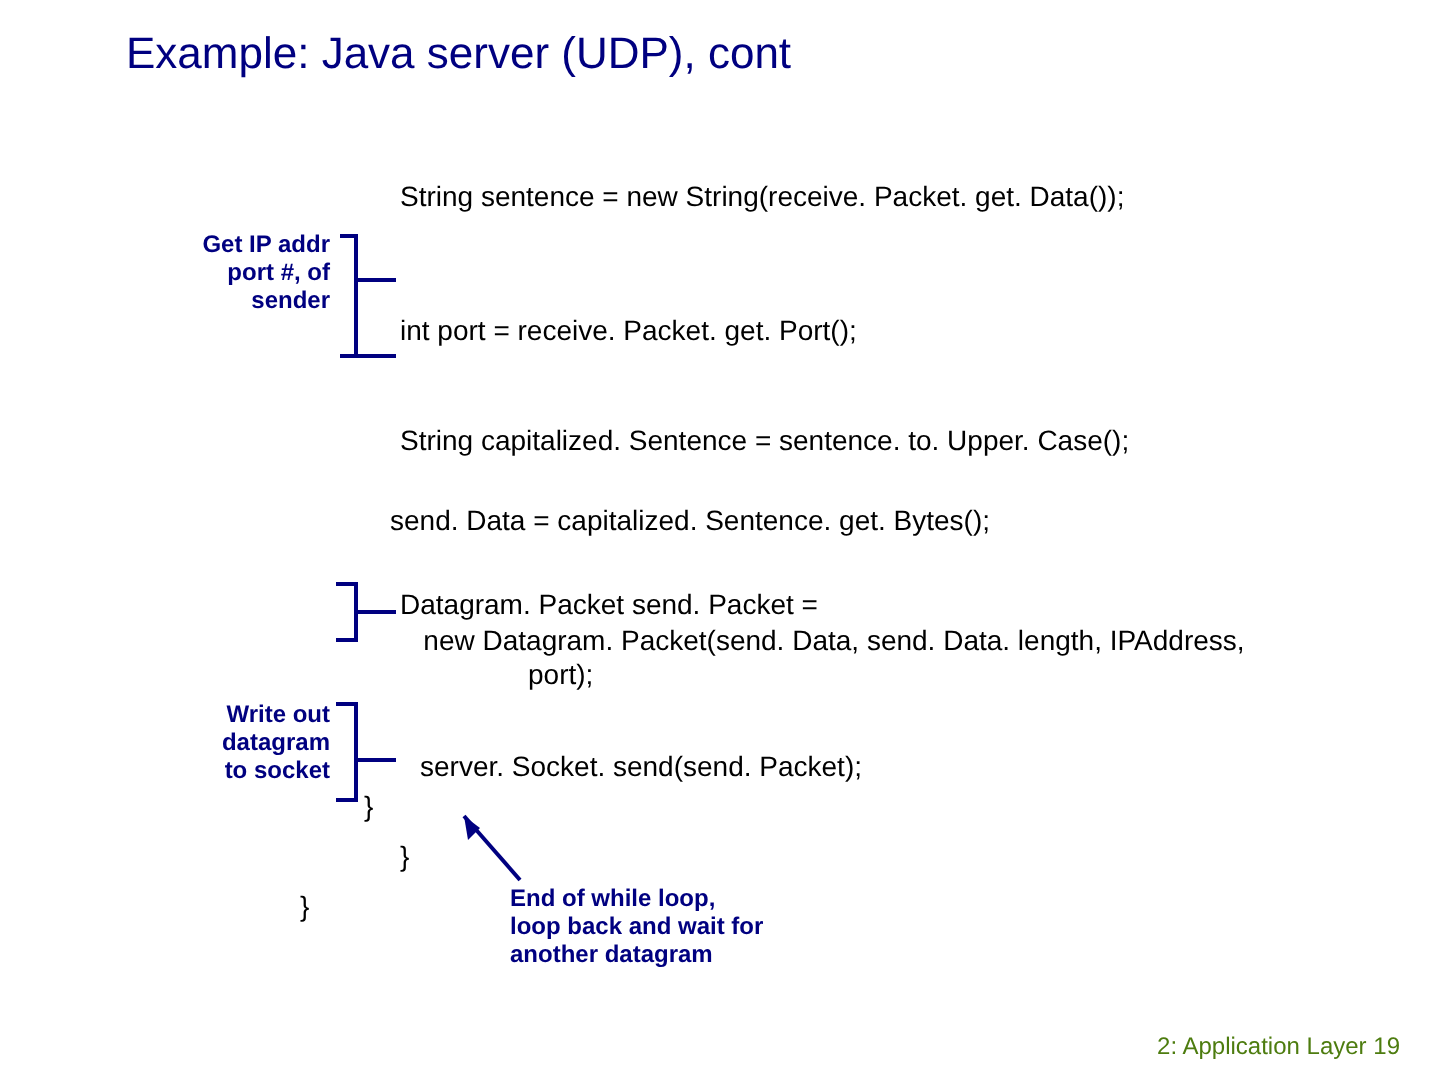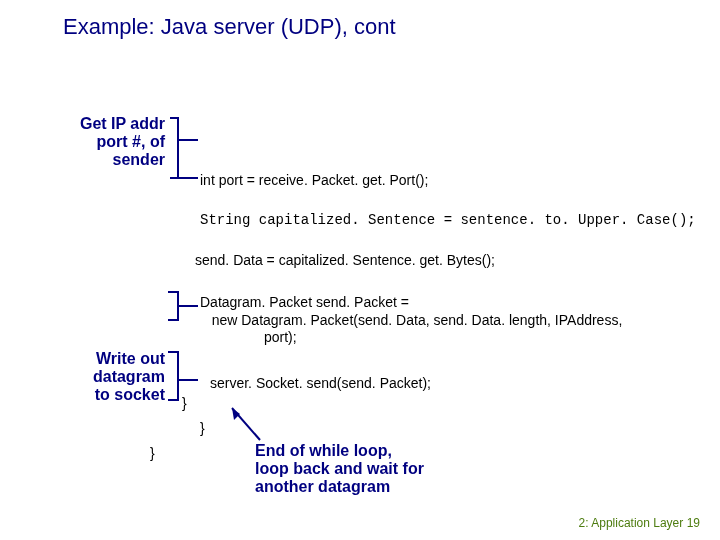"String sentence = new String(receive." div.code { html: none -> <div>String sentence = new String(receive. Packet. get. Data());</div> }
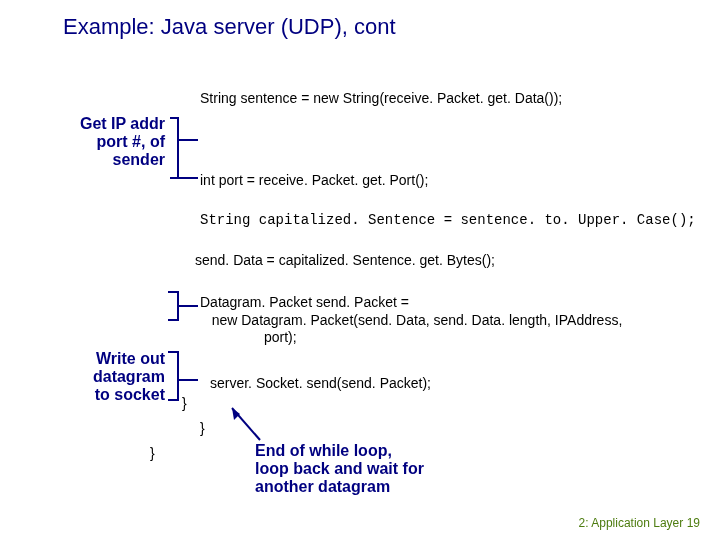"Get IP addr" .anno { font-size: 16px -> 12px }
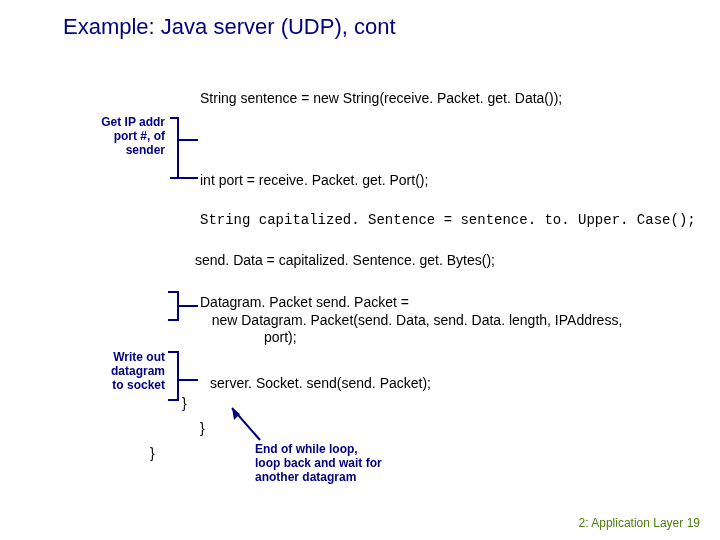"int port = receive. Packet." div.code { top: 172px -> 157px }
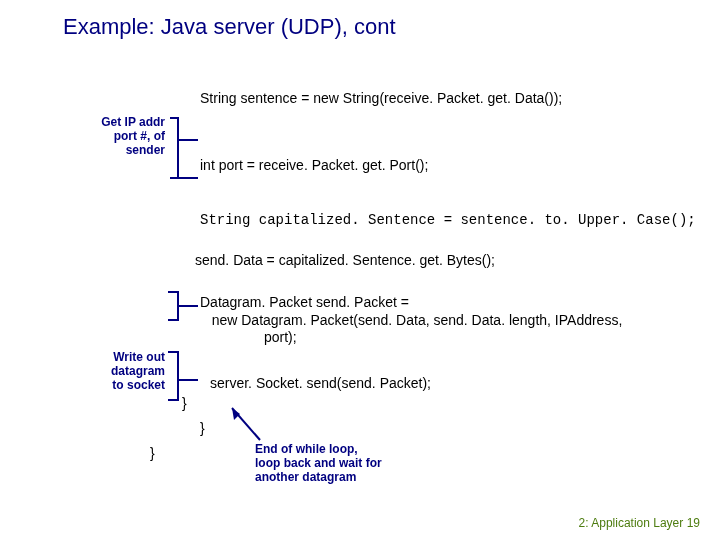"String capitalized. Sentence = sentence." div.code { font-family: Liberation Mono, monospace -> none }
